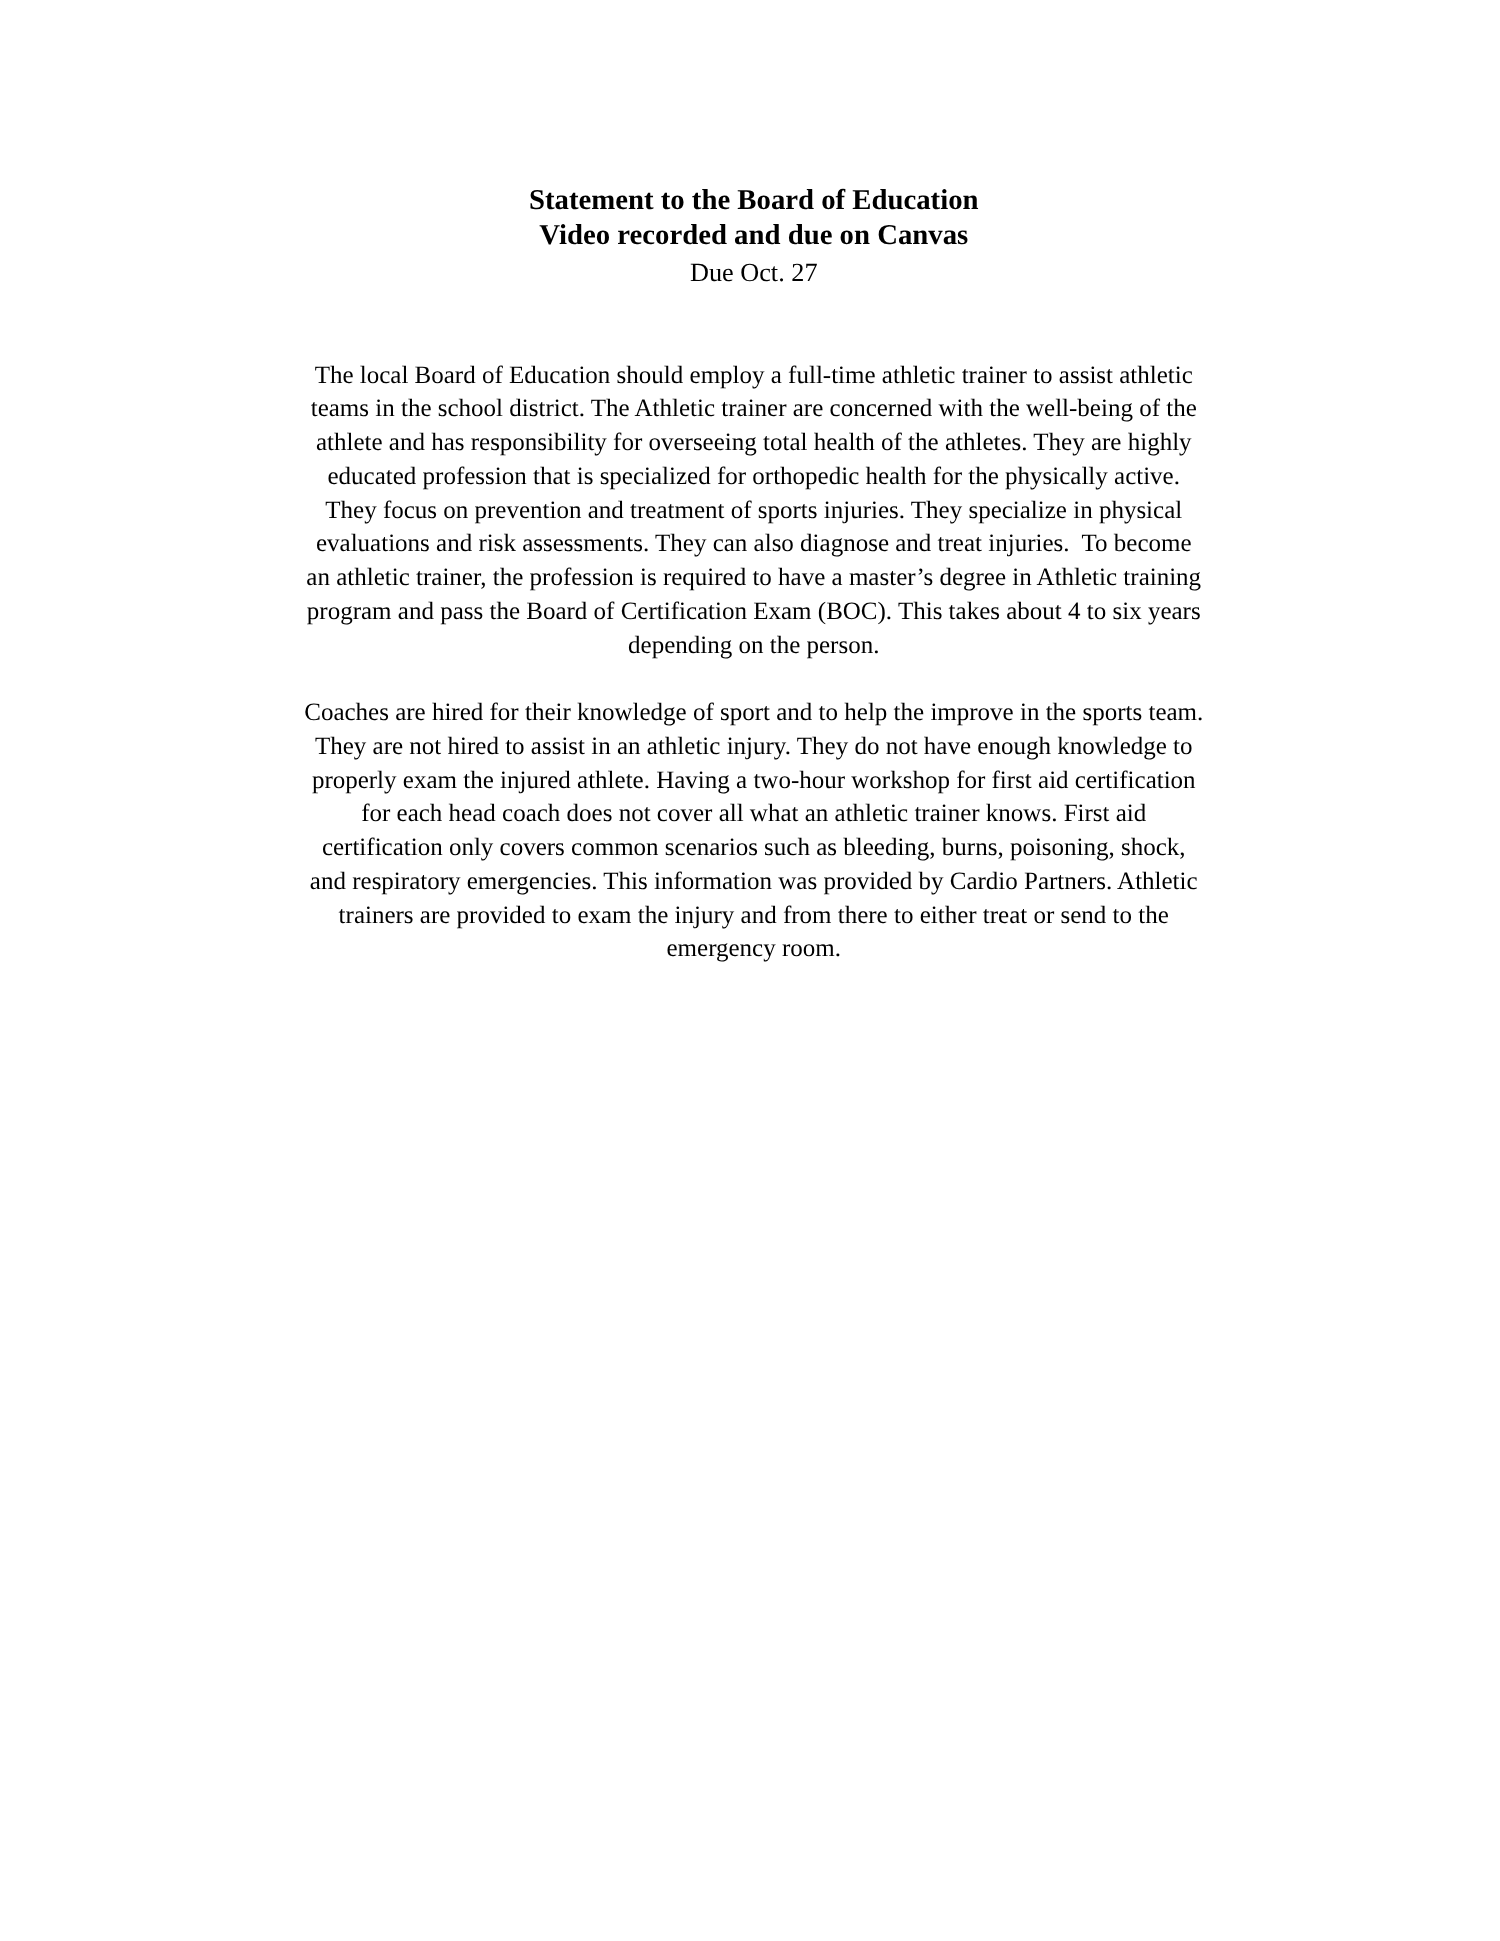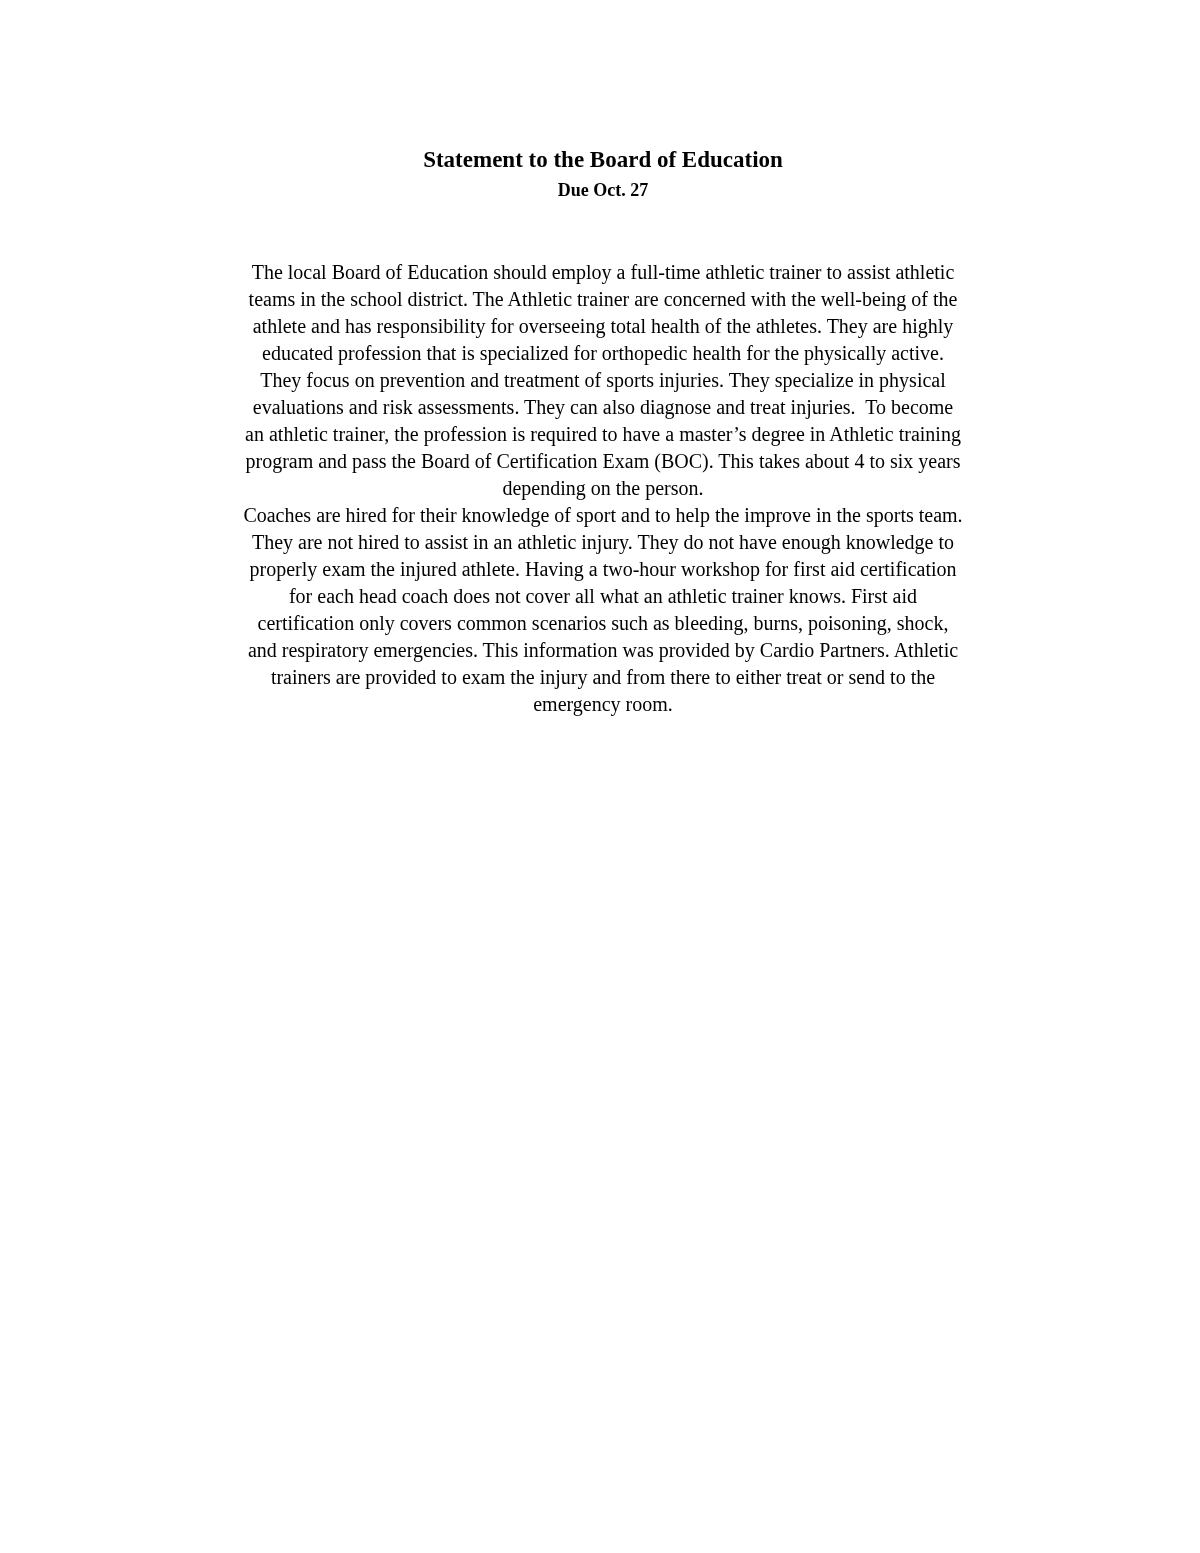"Video recorded and due on" div.title-line { html: none -> <div>Video recorded and due on Canvas</div> }
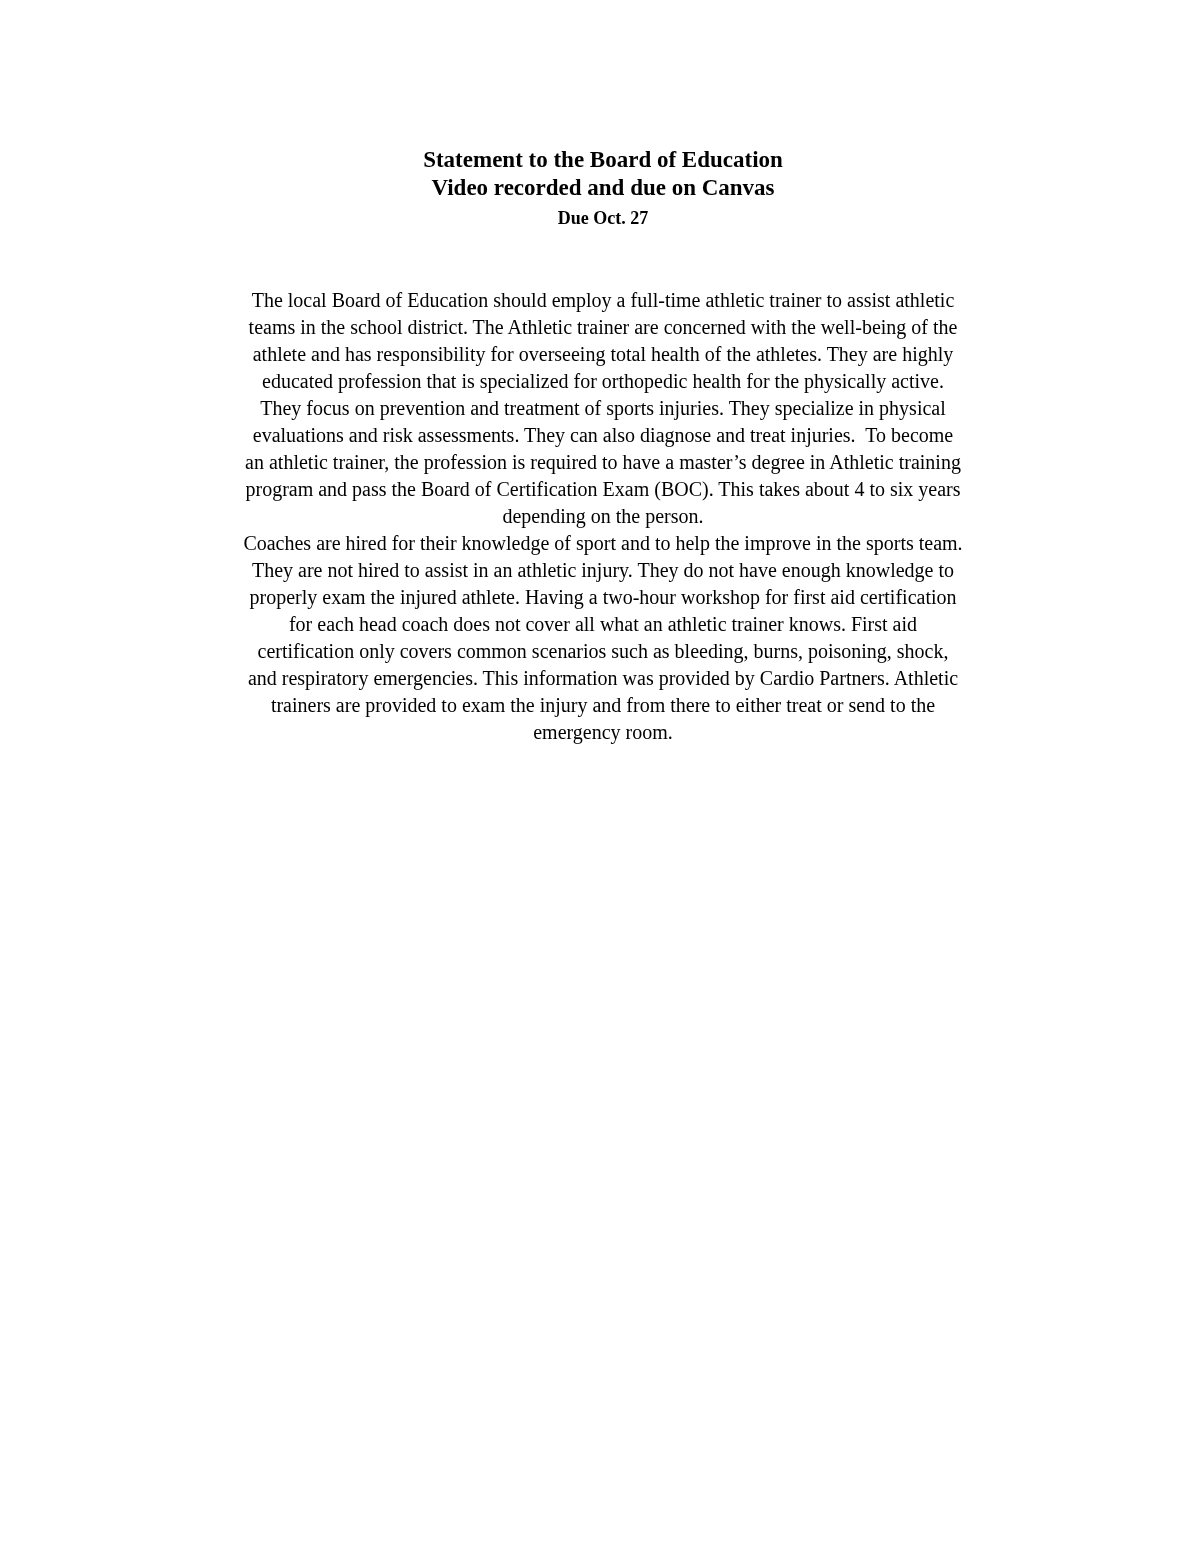"Due Oct. 27" .due-line { font-size: 18px -> 21px; font-weight: bold -> normal }
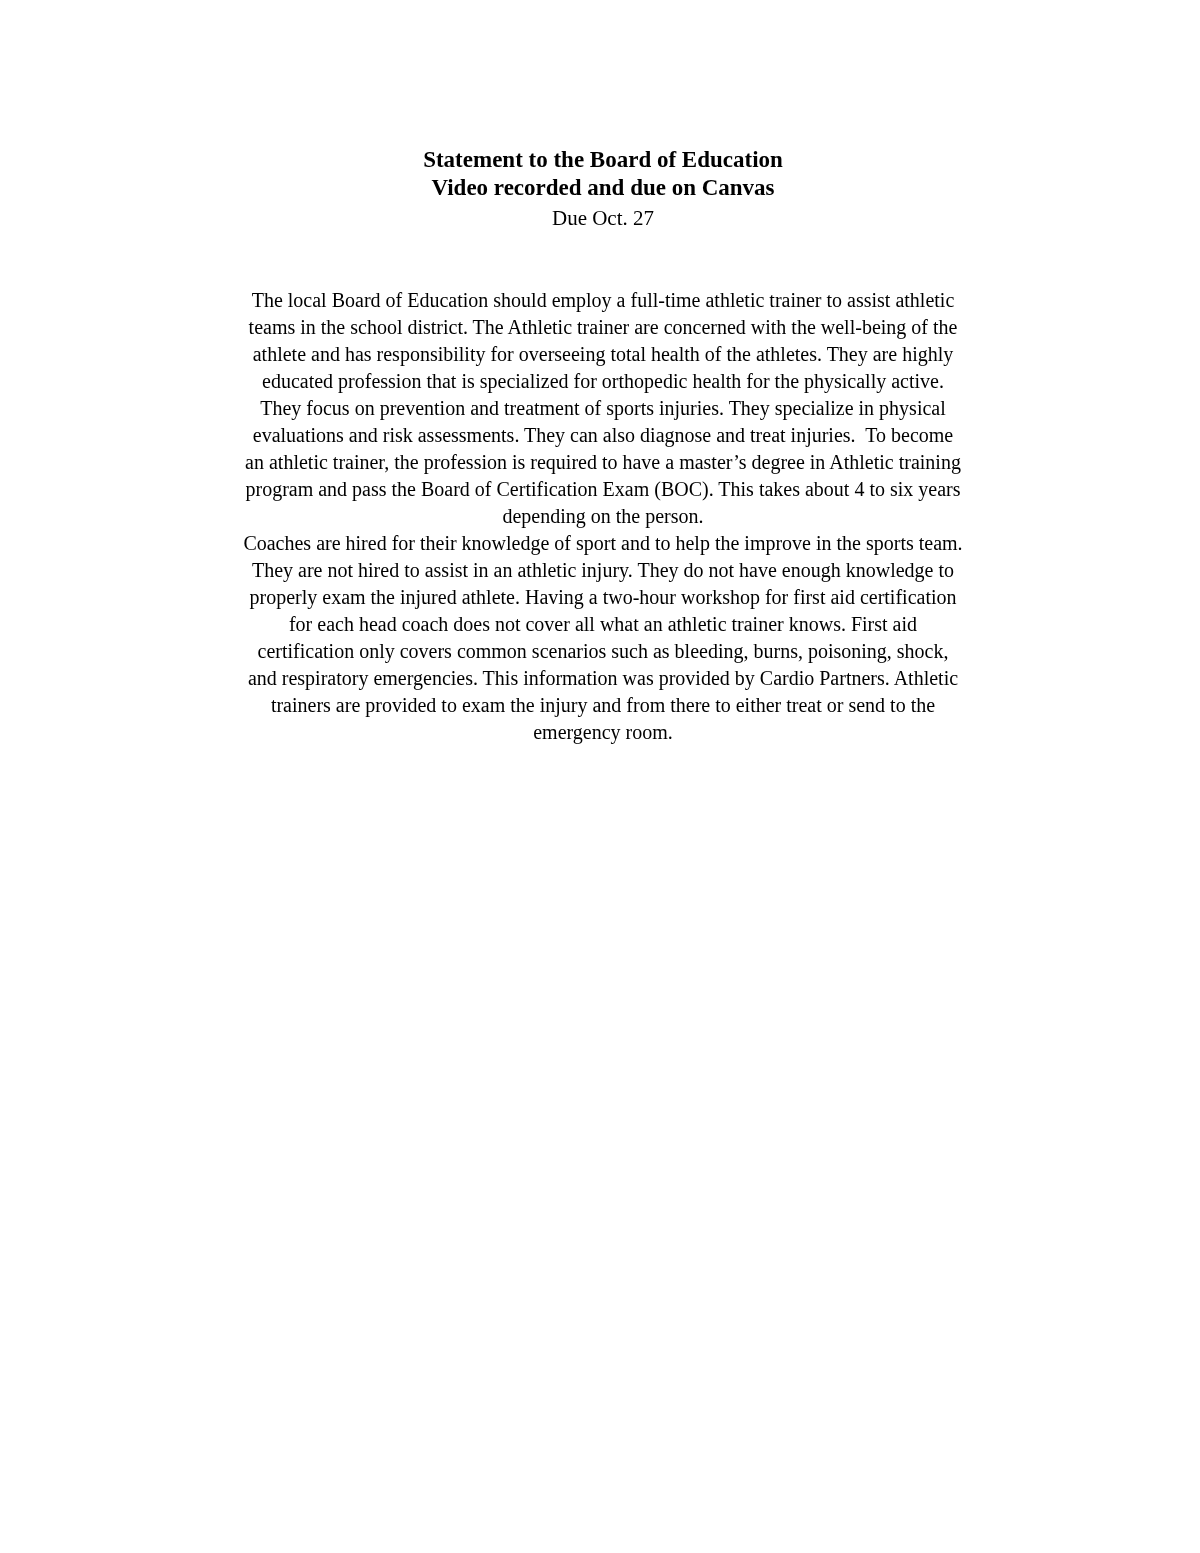"Coaches are hired for their" .para + .para { margin-top: none -> 27px }
